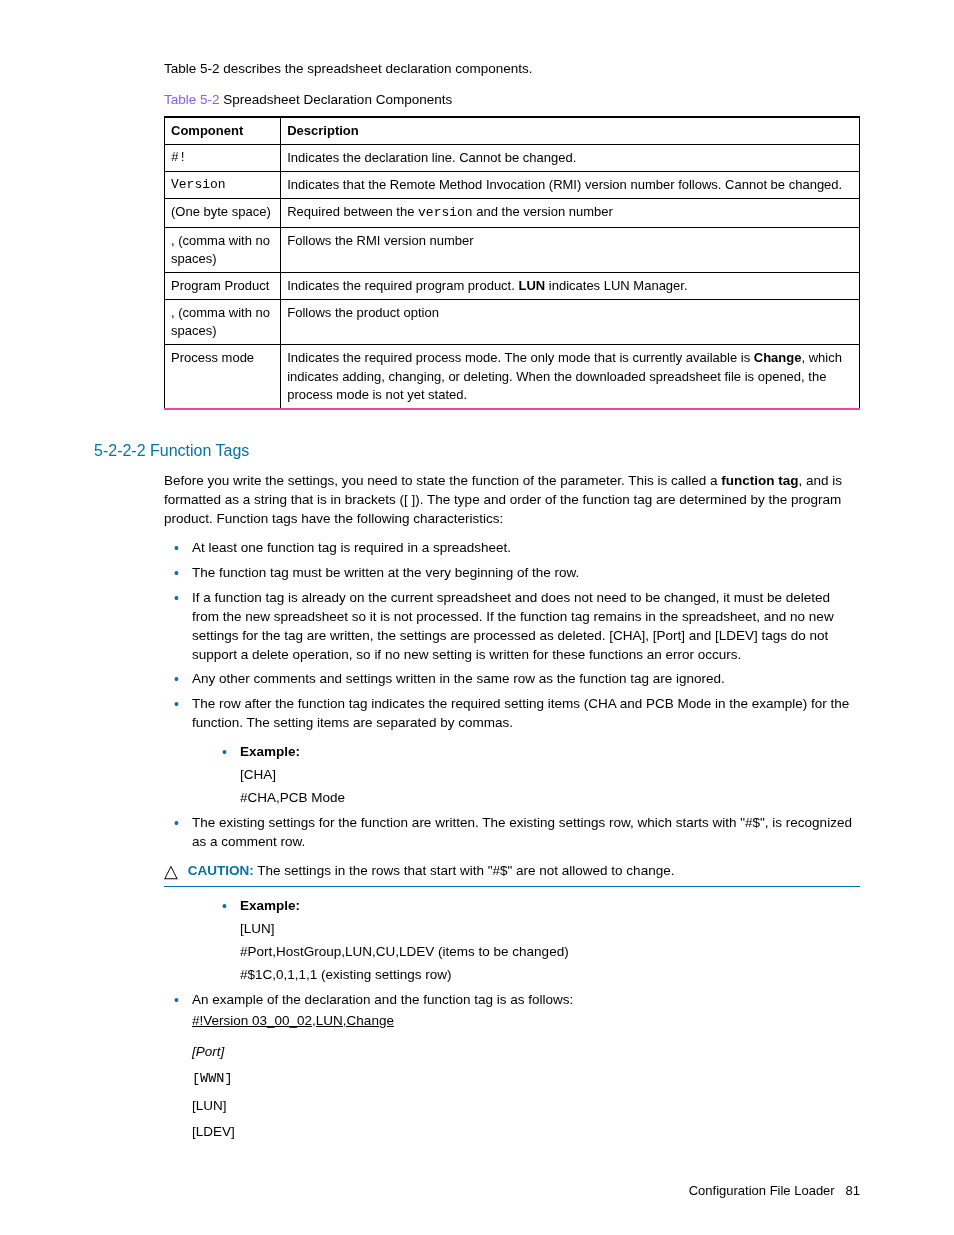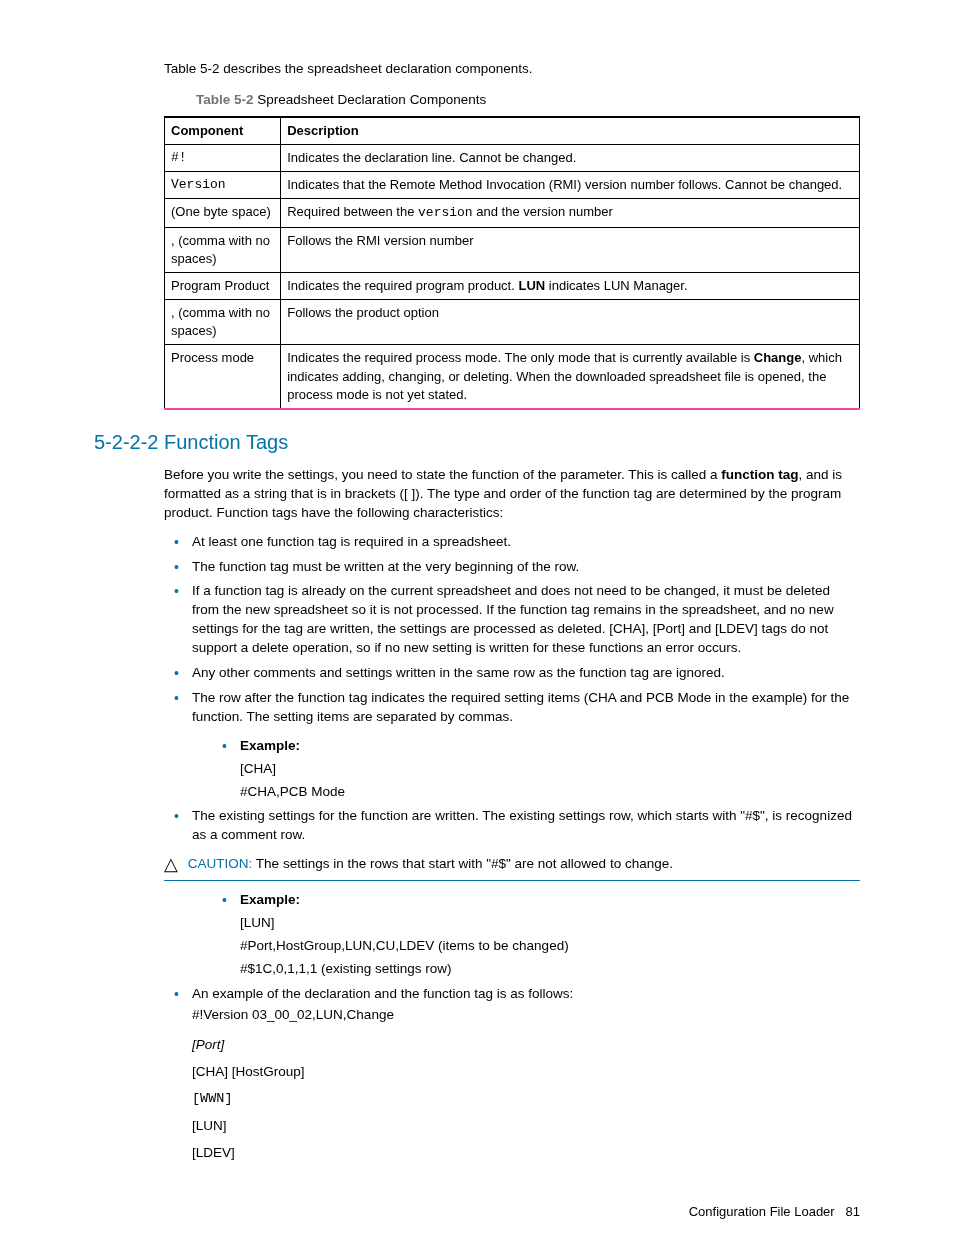"Table 5-2" .table-caption .ref { color: #737373 -> #8b5cf6; font-weight: bold -> normal; margin-left: 32px -> none }
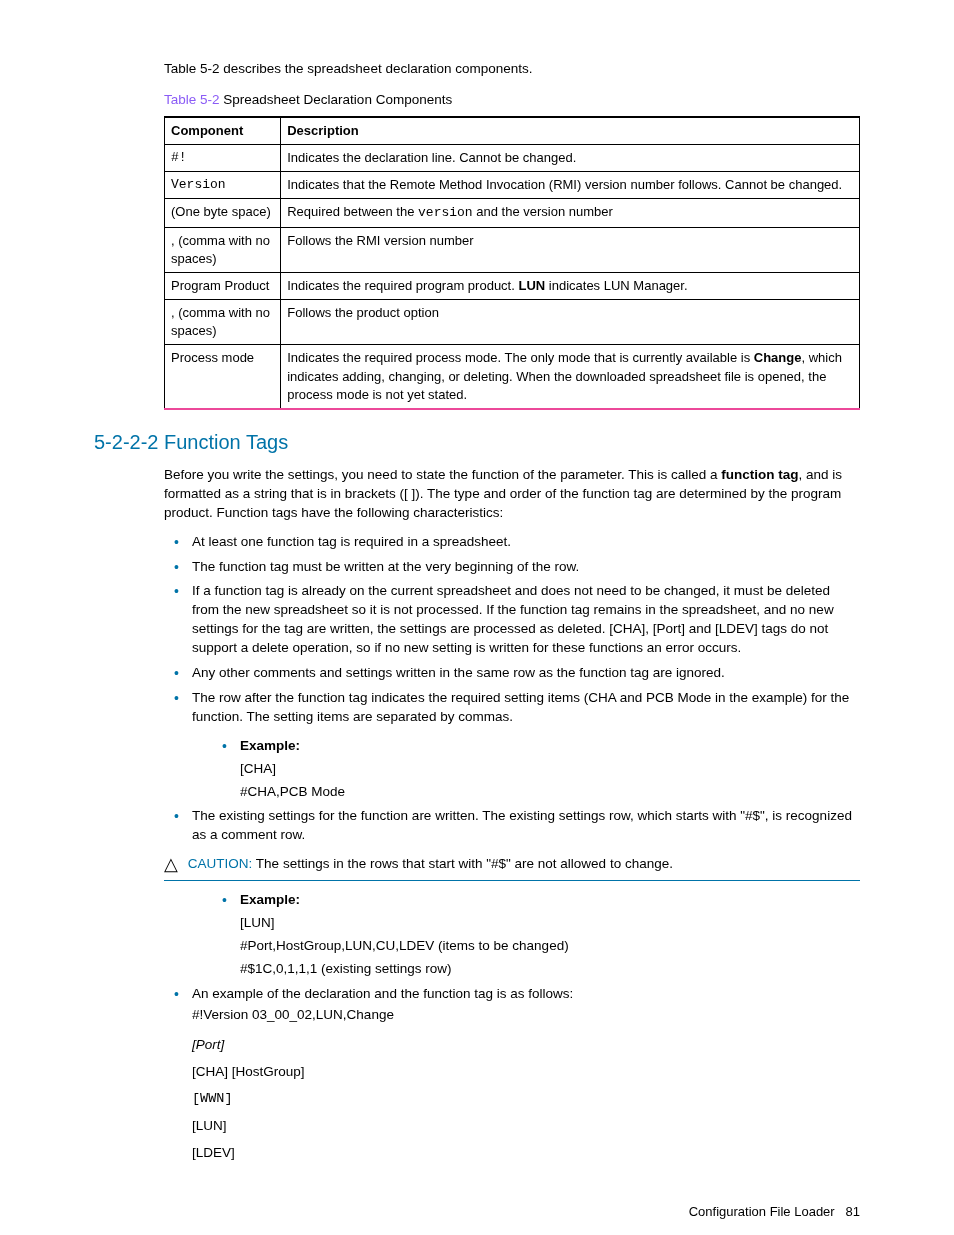"Component" table { margin-bottom: 18px -> 30px }
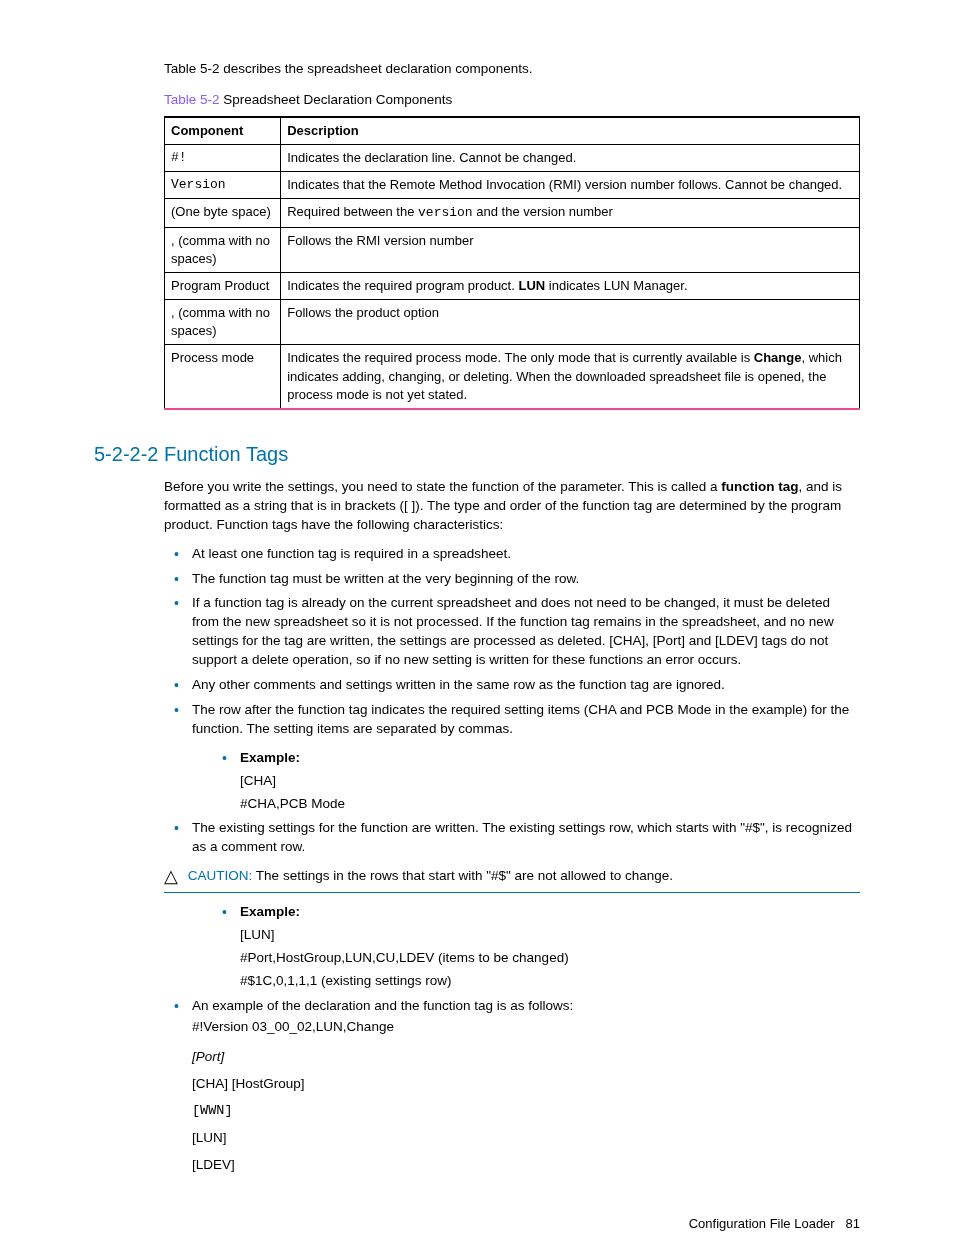"5-2-2-2 Function Tags" h2.section { font-size: 20px -> 16px }
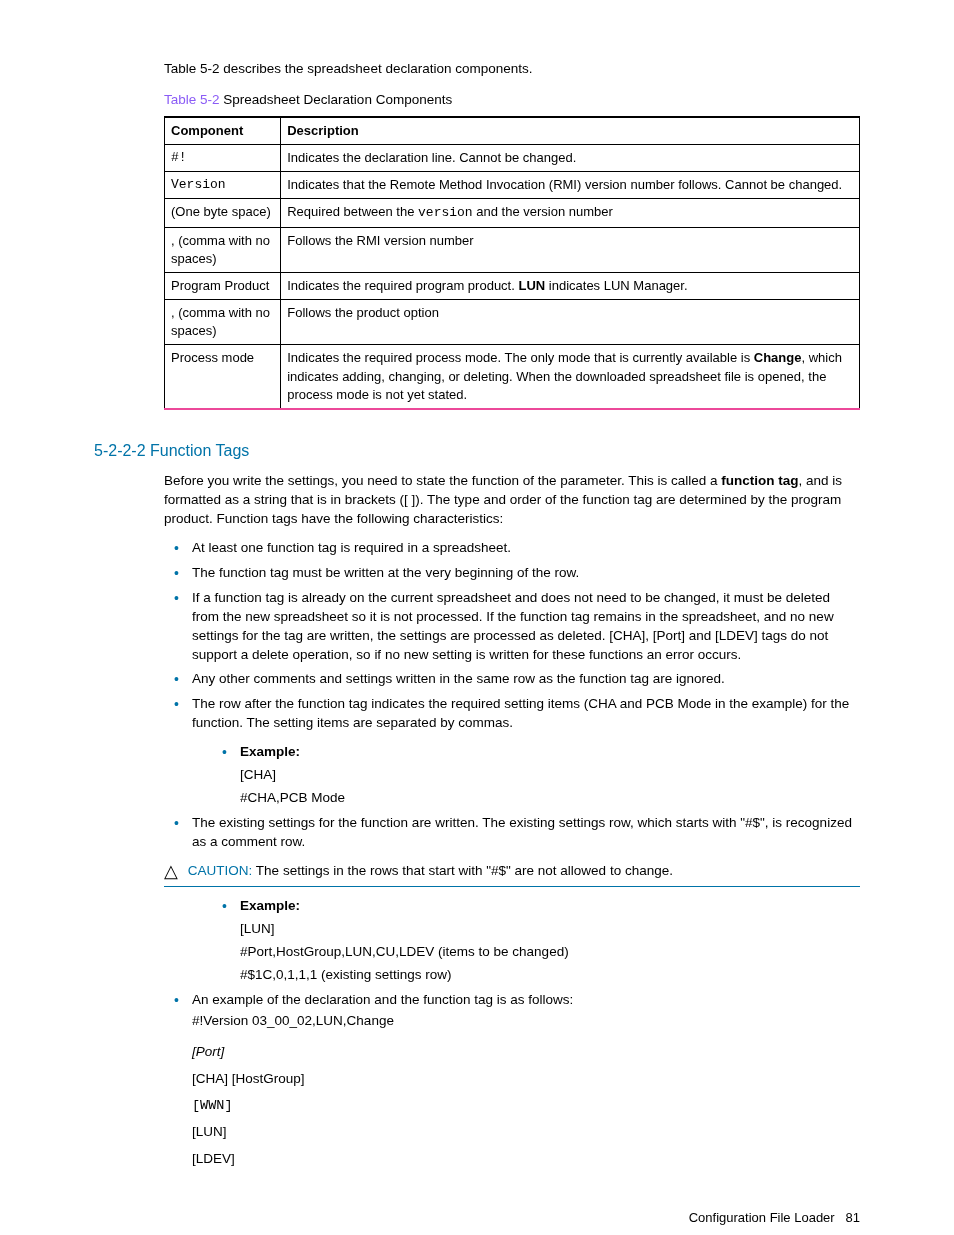"CAUTION:" .caution-text .label { font-weight: normal -> bold }
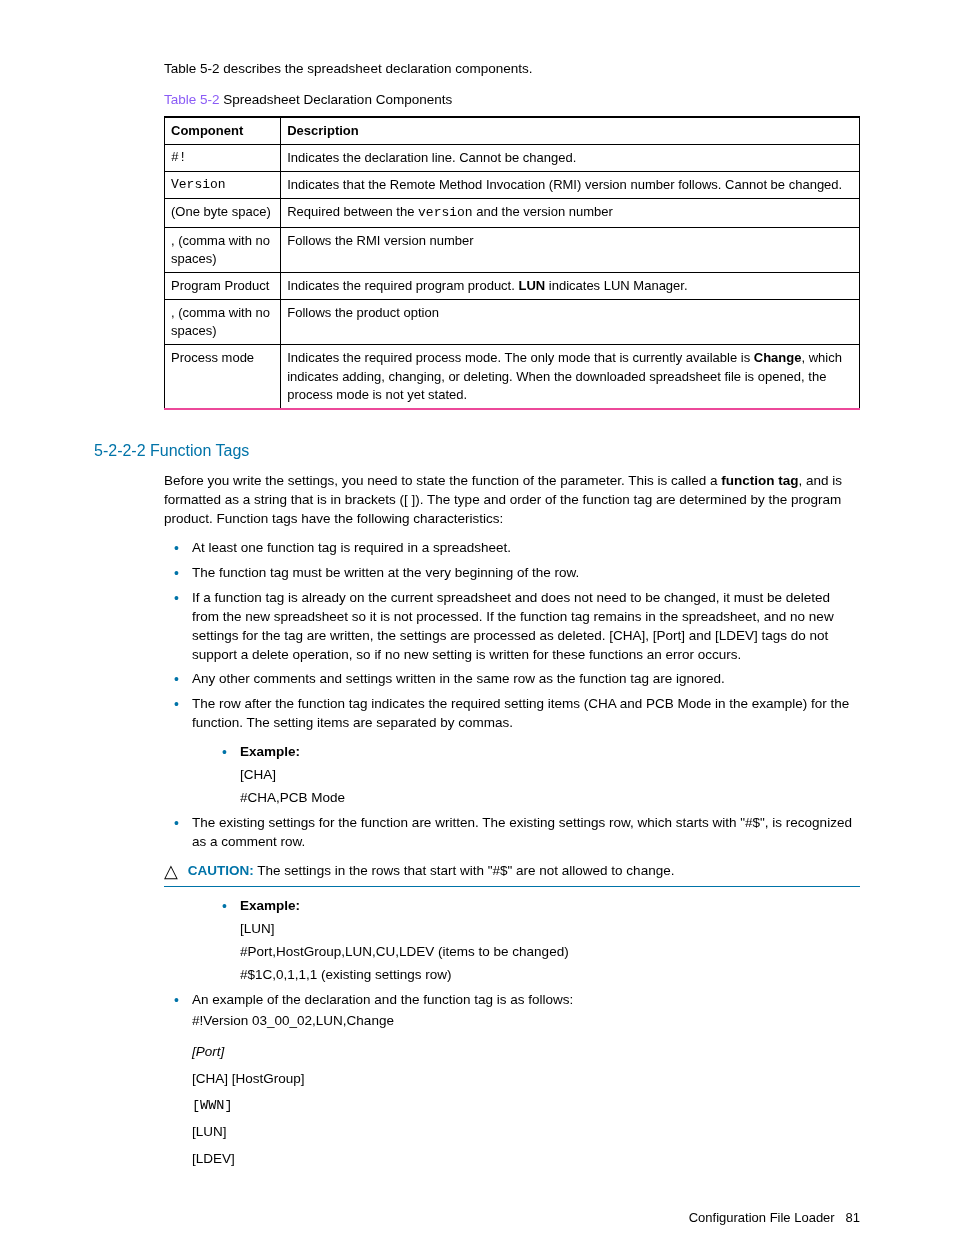"#!Version 03_00_02,LUN,Change" p { text-decoration: none -> underline }
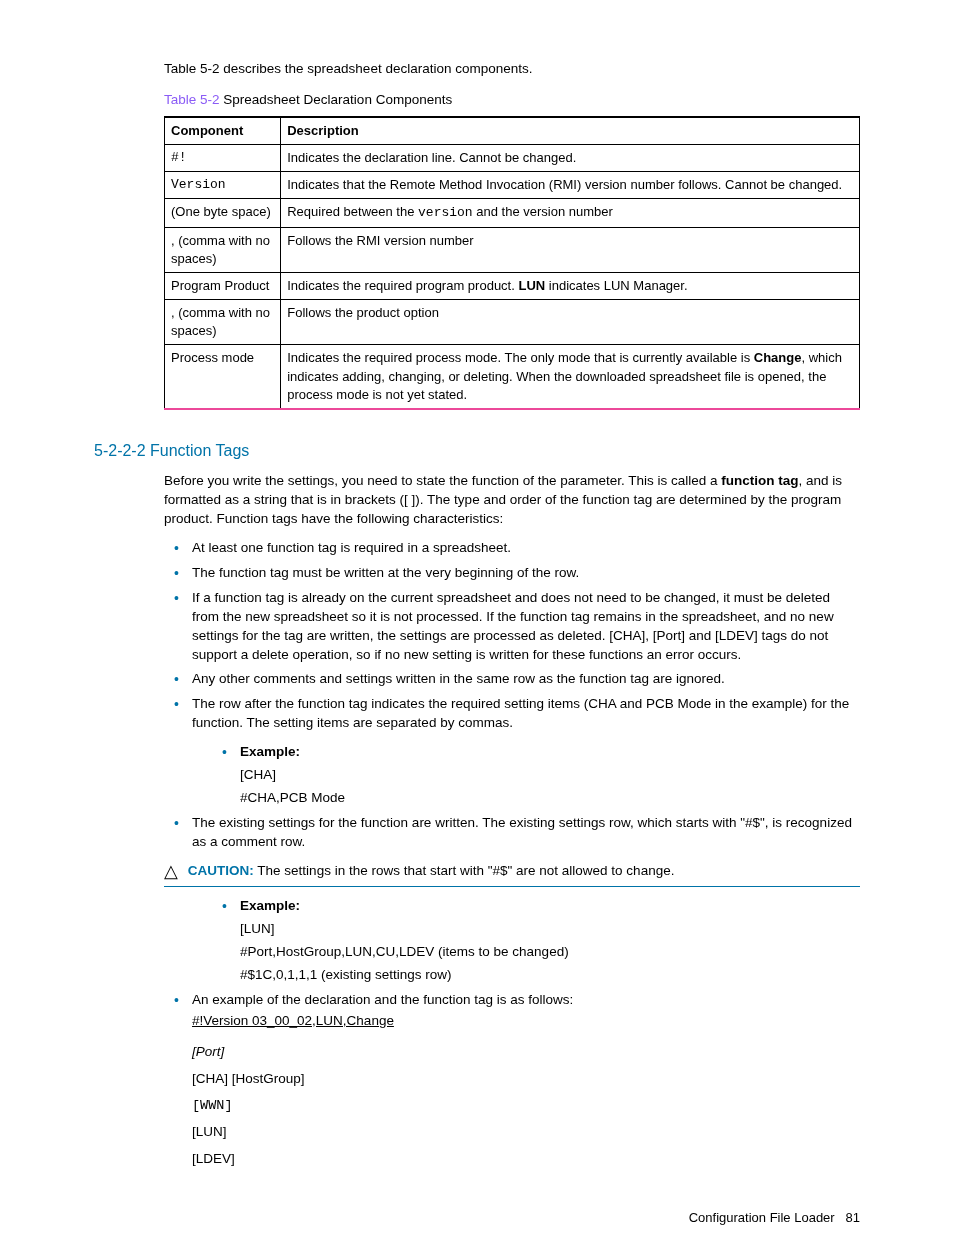"[CHA] [HostGroup]" p { html: <p>[CHA] [HostGroup]</p> -> none }
